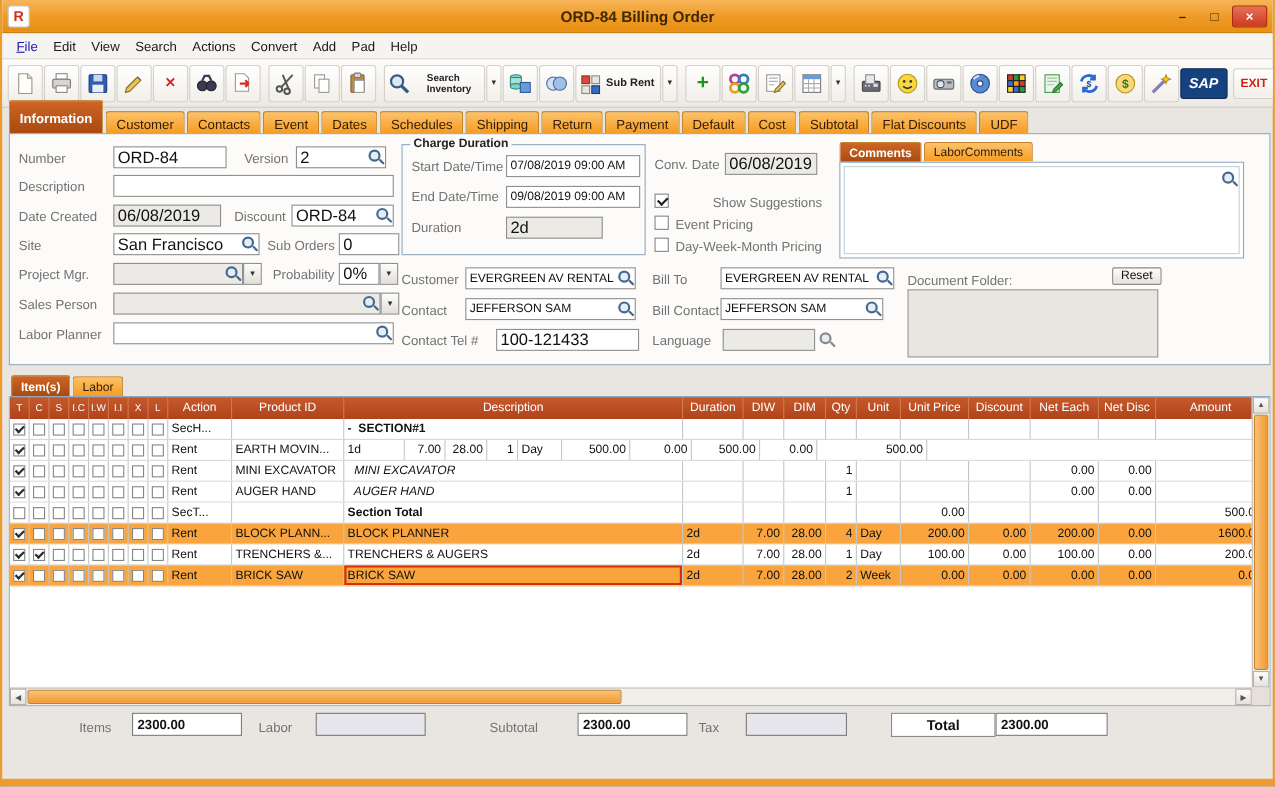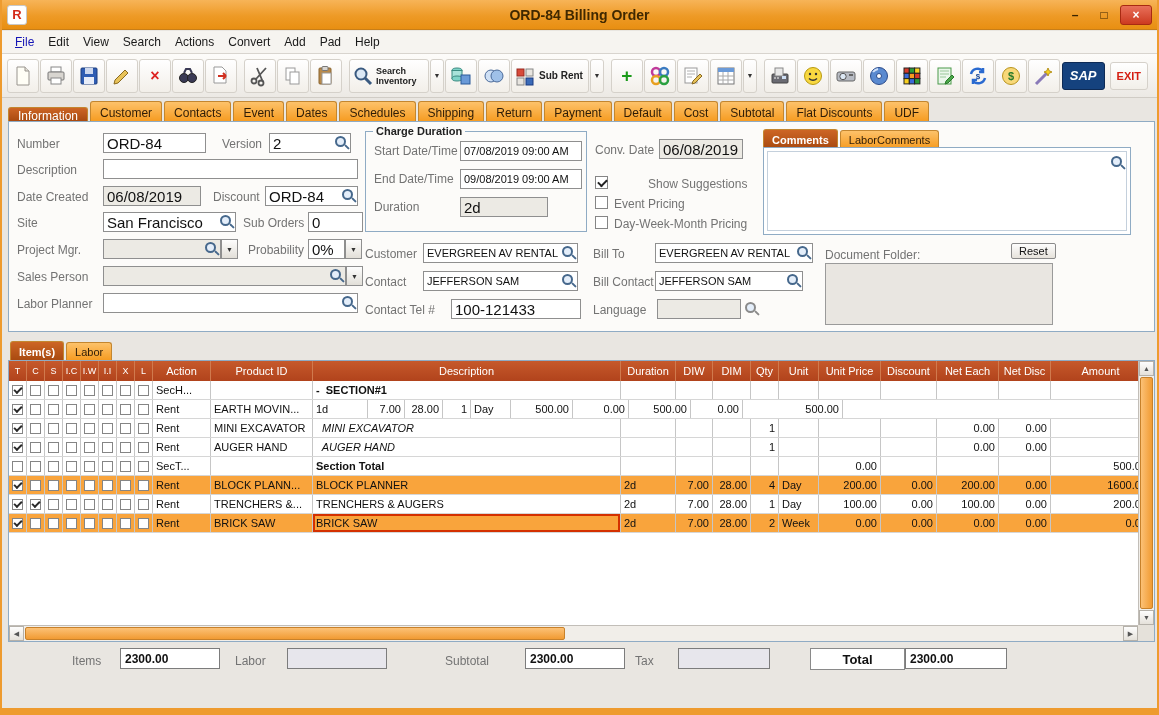"Search Inventory" .tlbl { margin-left: 2px -> 14px }
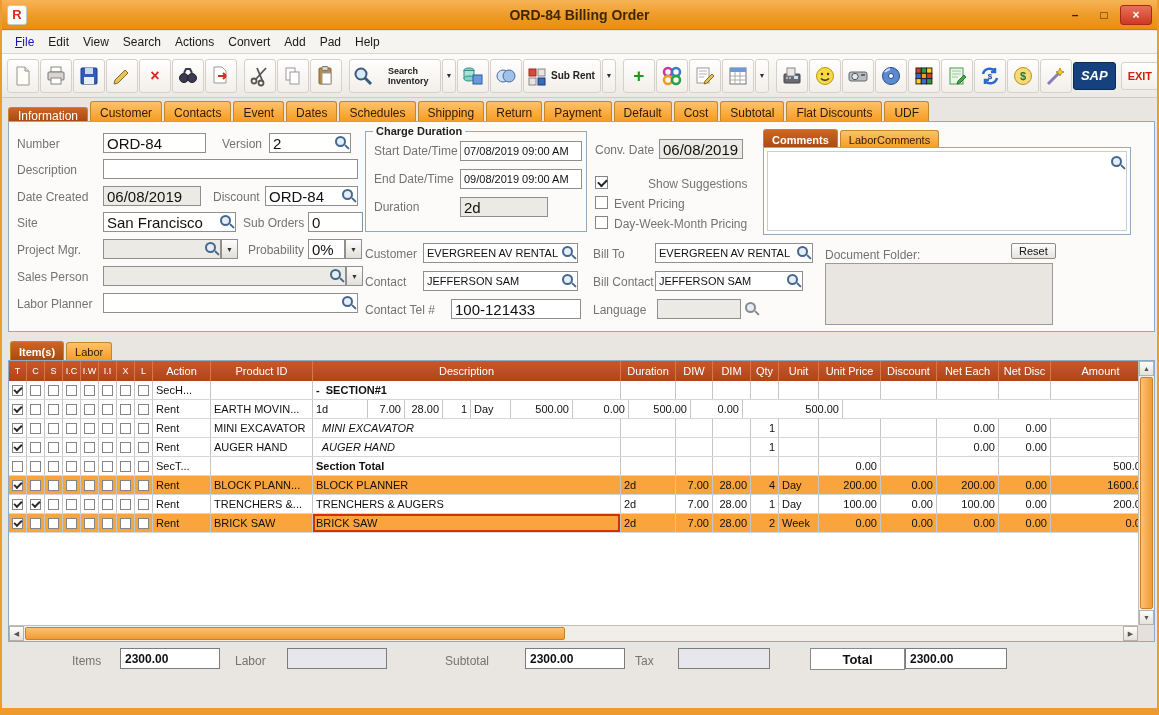"Information" .tab.active { font-weight: normal -> bold; height: 14px -> 30px }
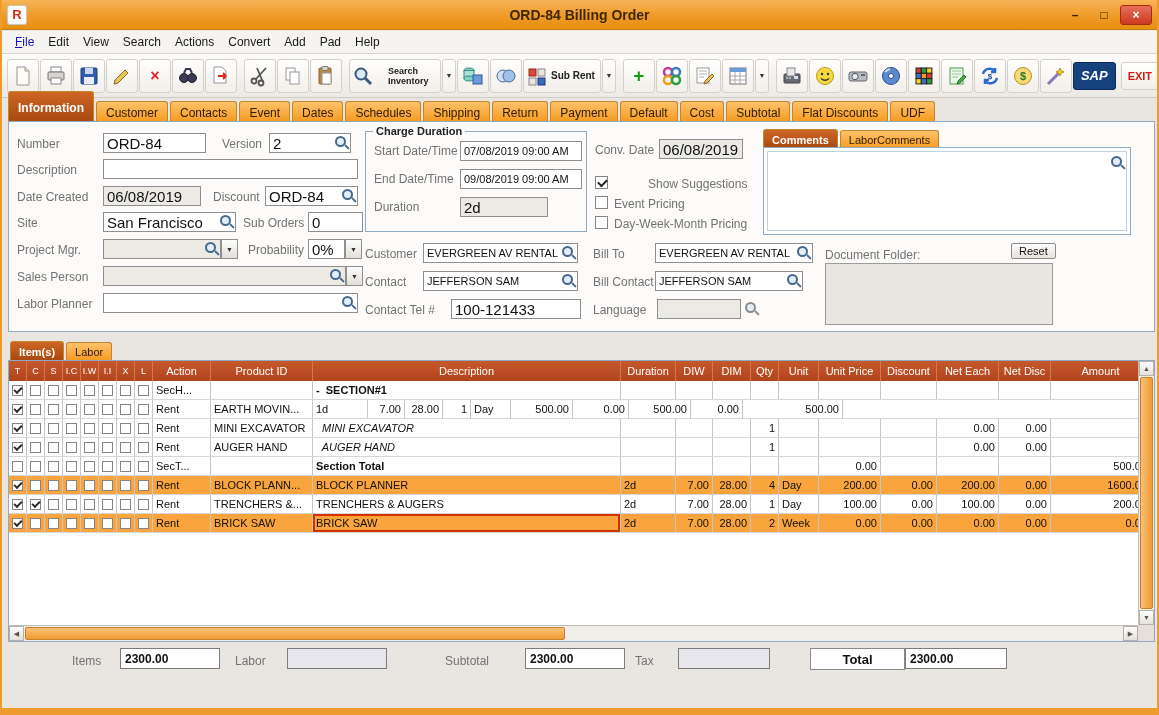"Comments" .comments-tabs { align-items: center -> flex-start }
